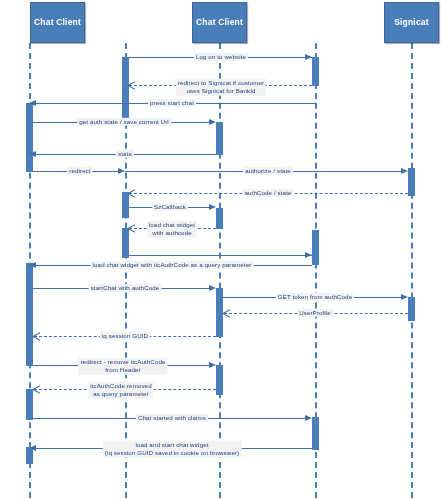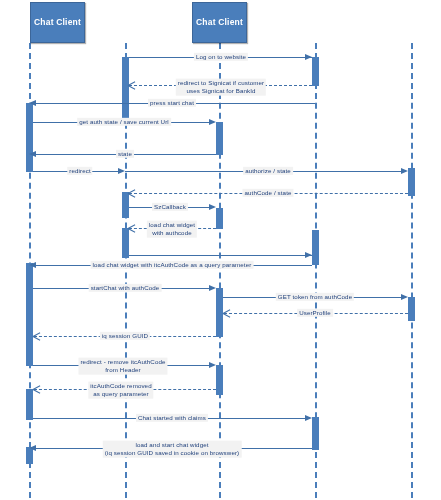"Signicat" div.actor-box { html: none -> <div>Signicat</div> }
